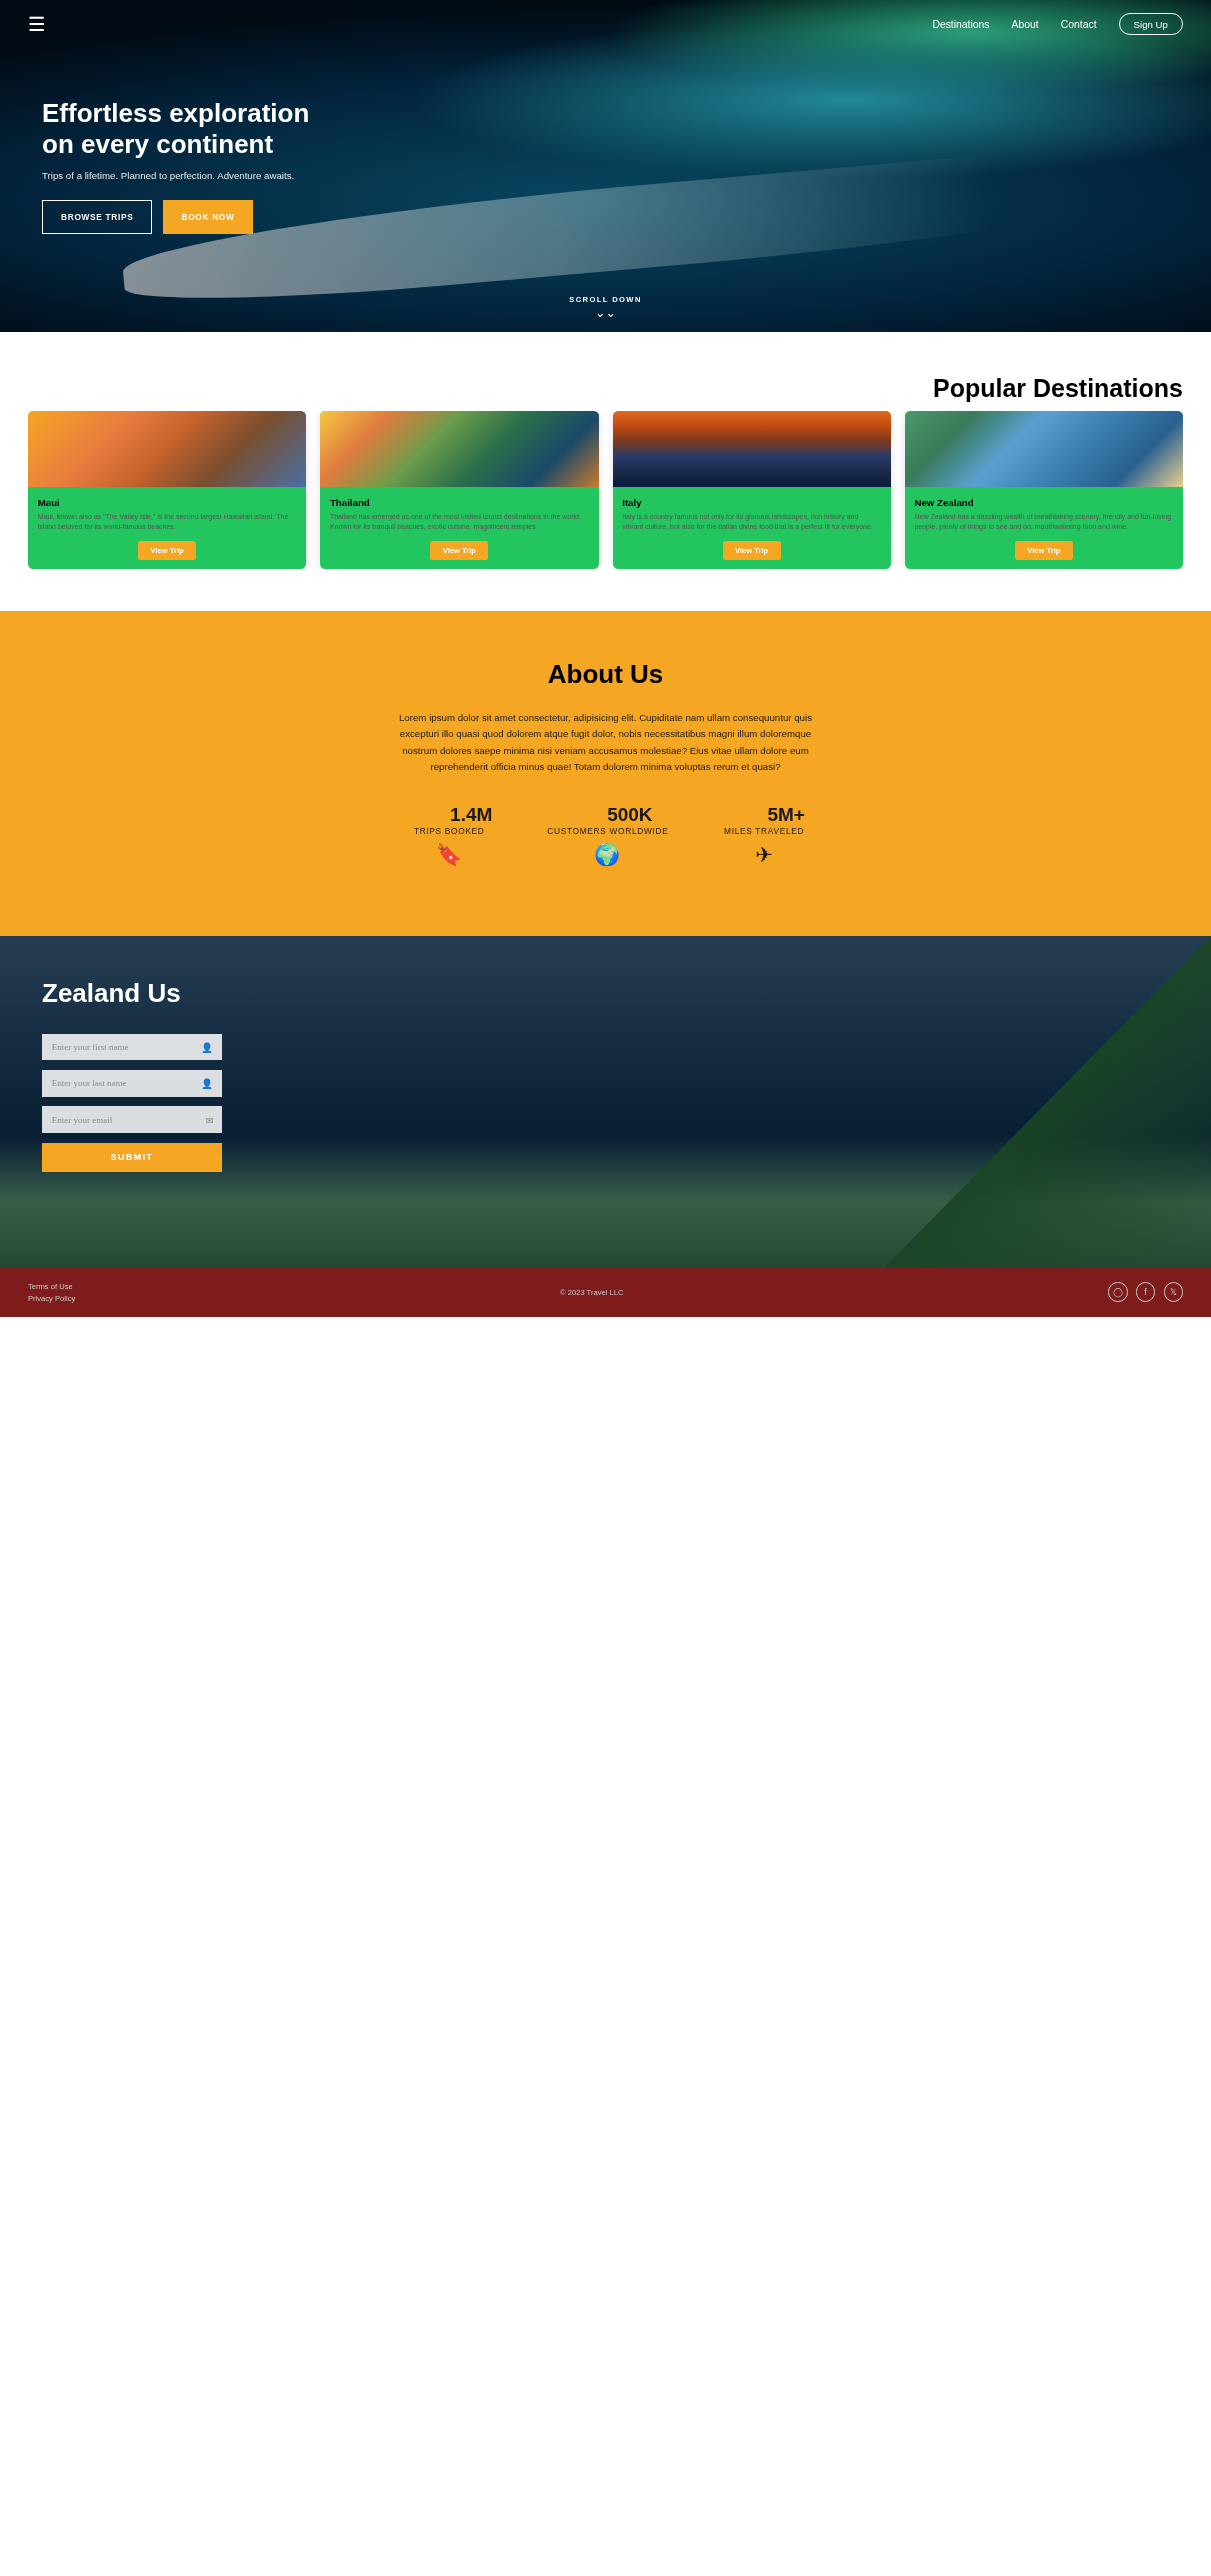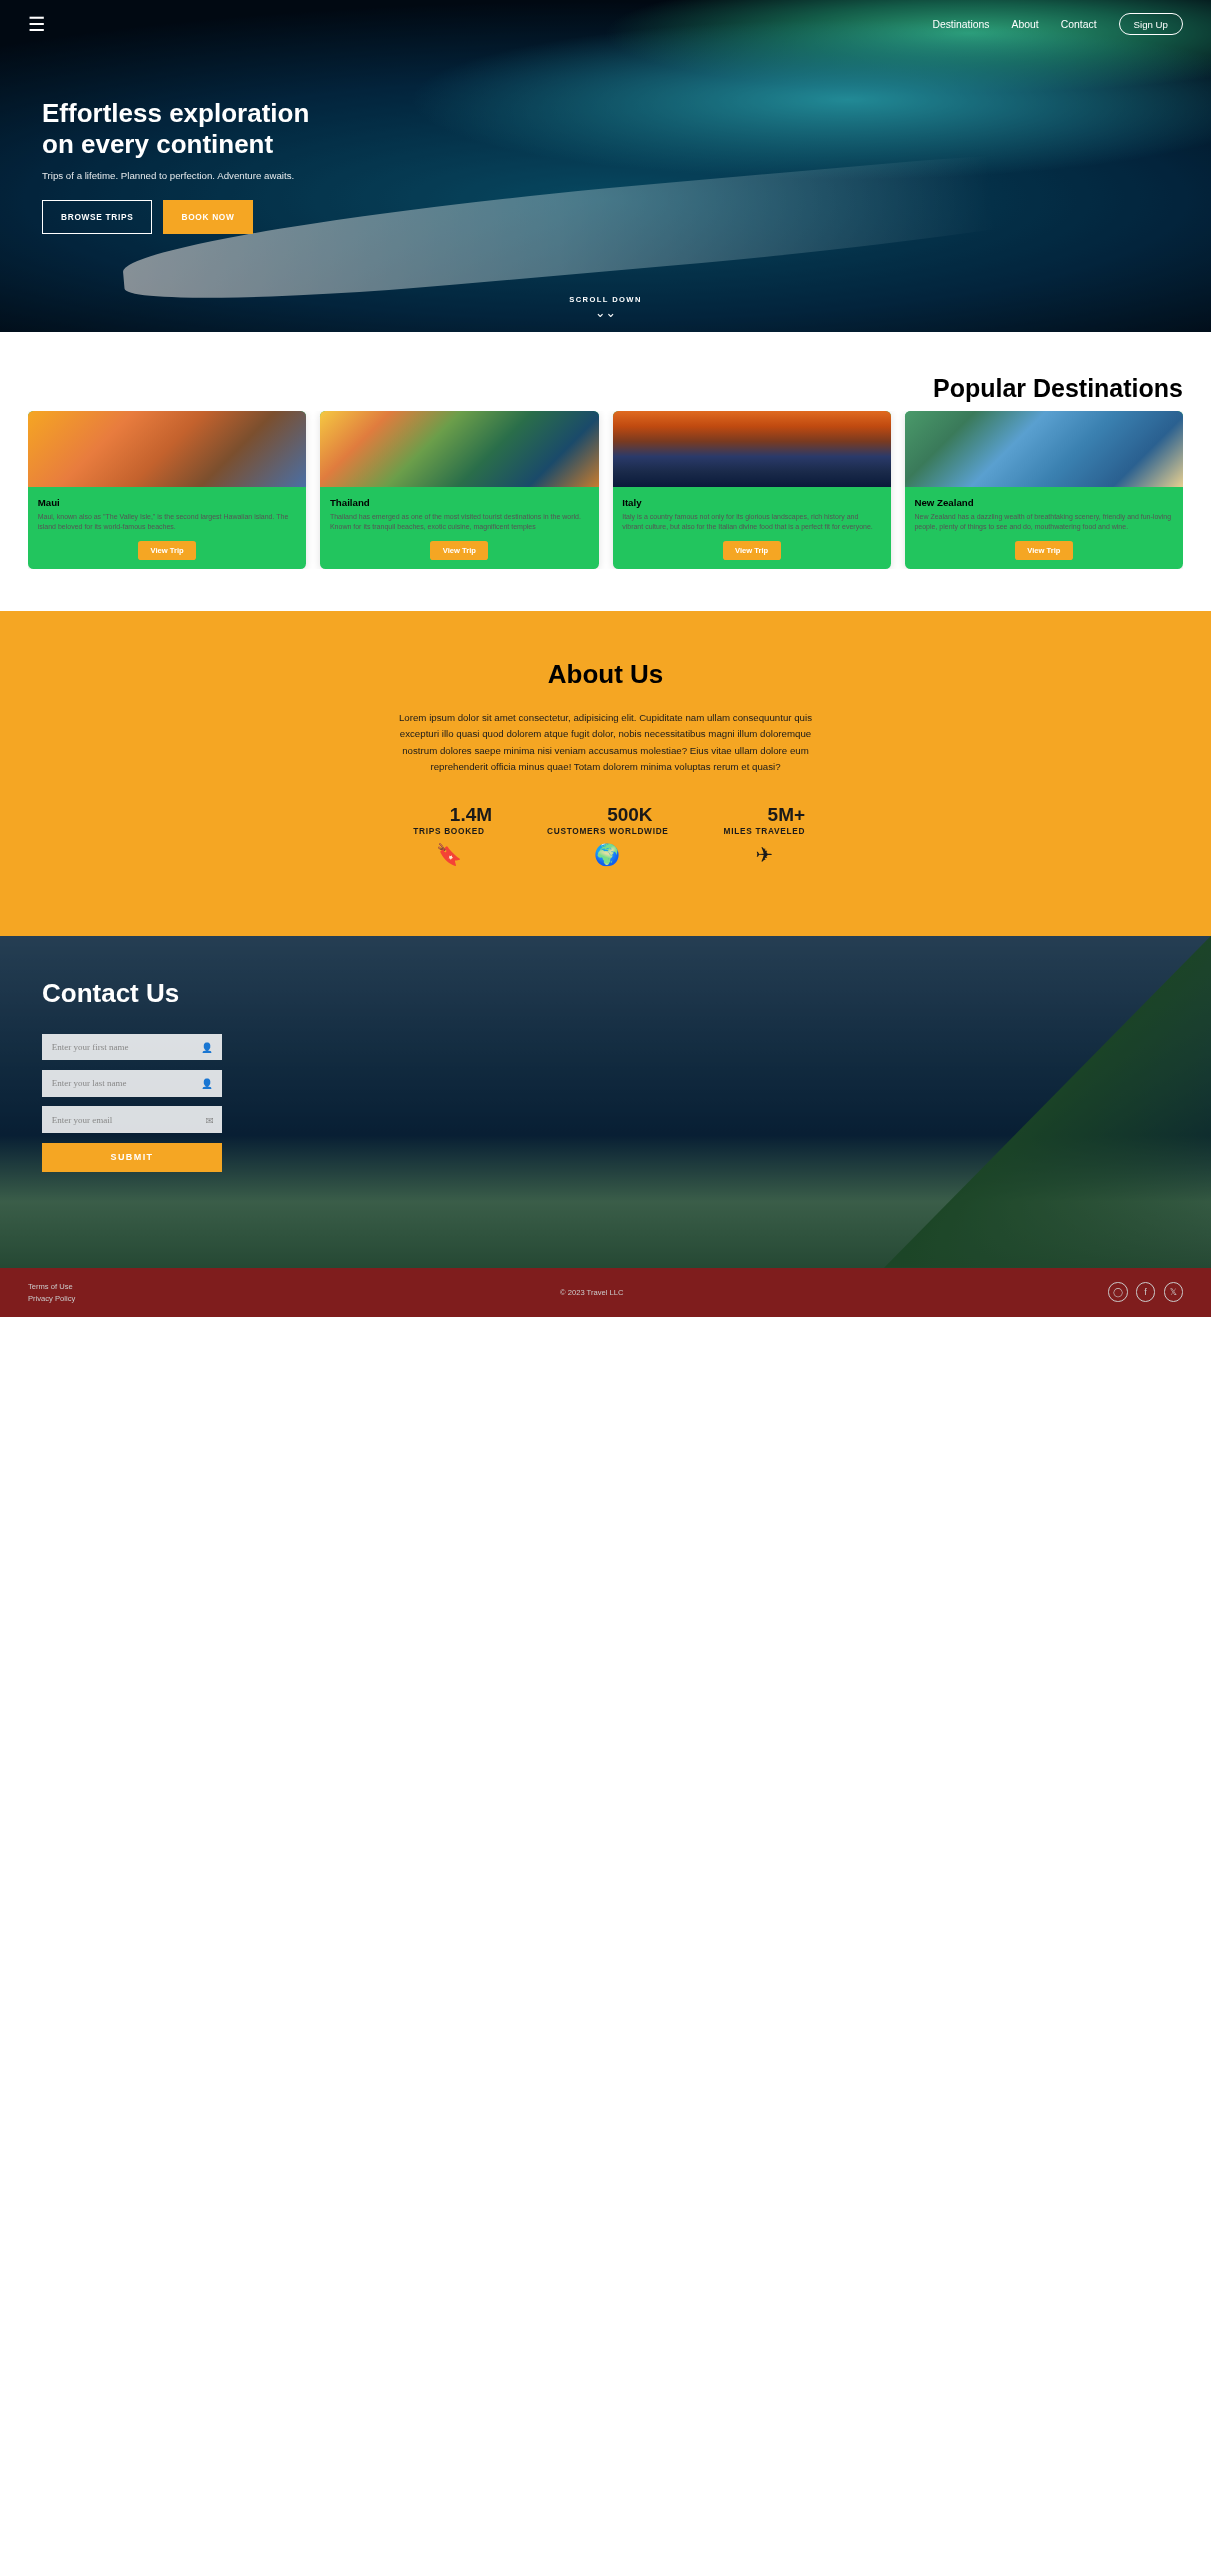"TRIPS BOOKED" .stat-label { font-weight: 700 -> 400 }
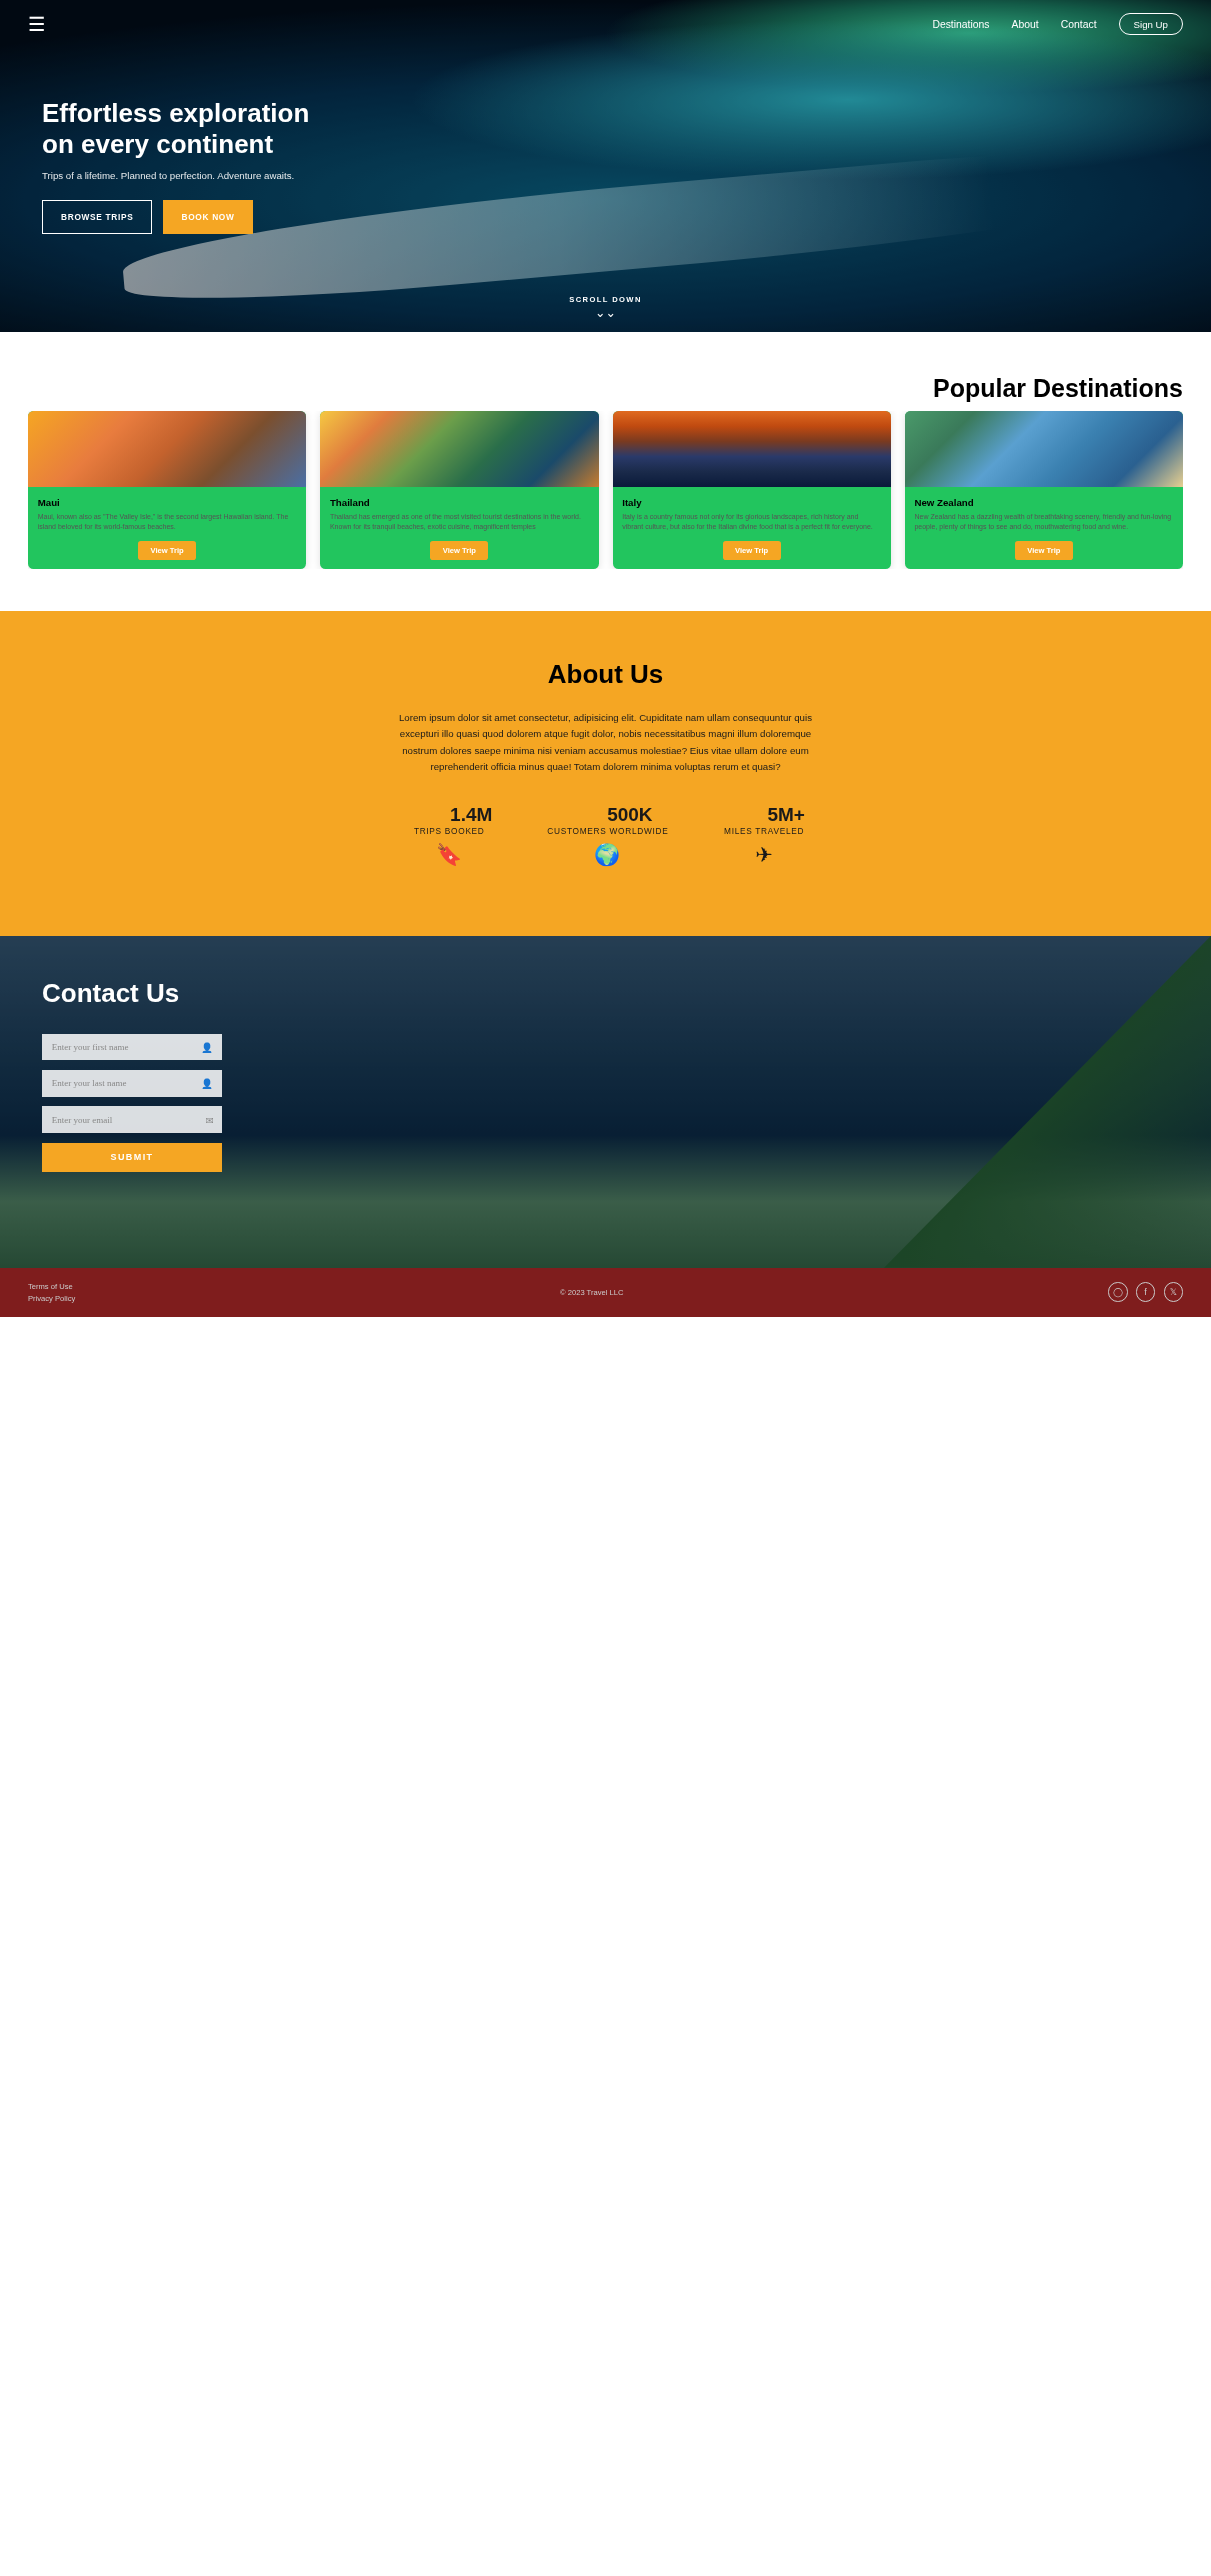"Contact Us" h2.contact-title { text: Contact -> Zealand }
